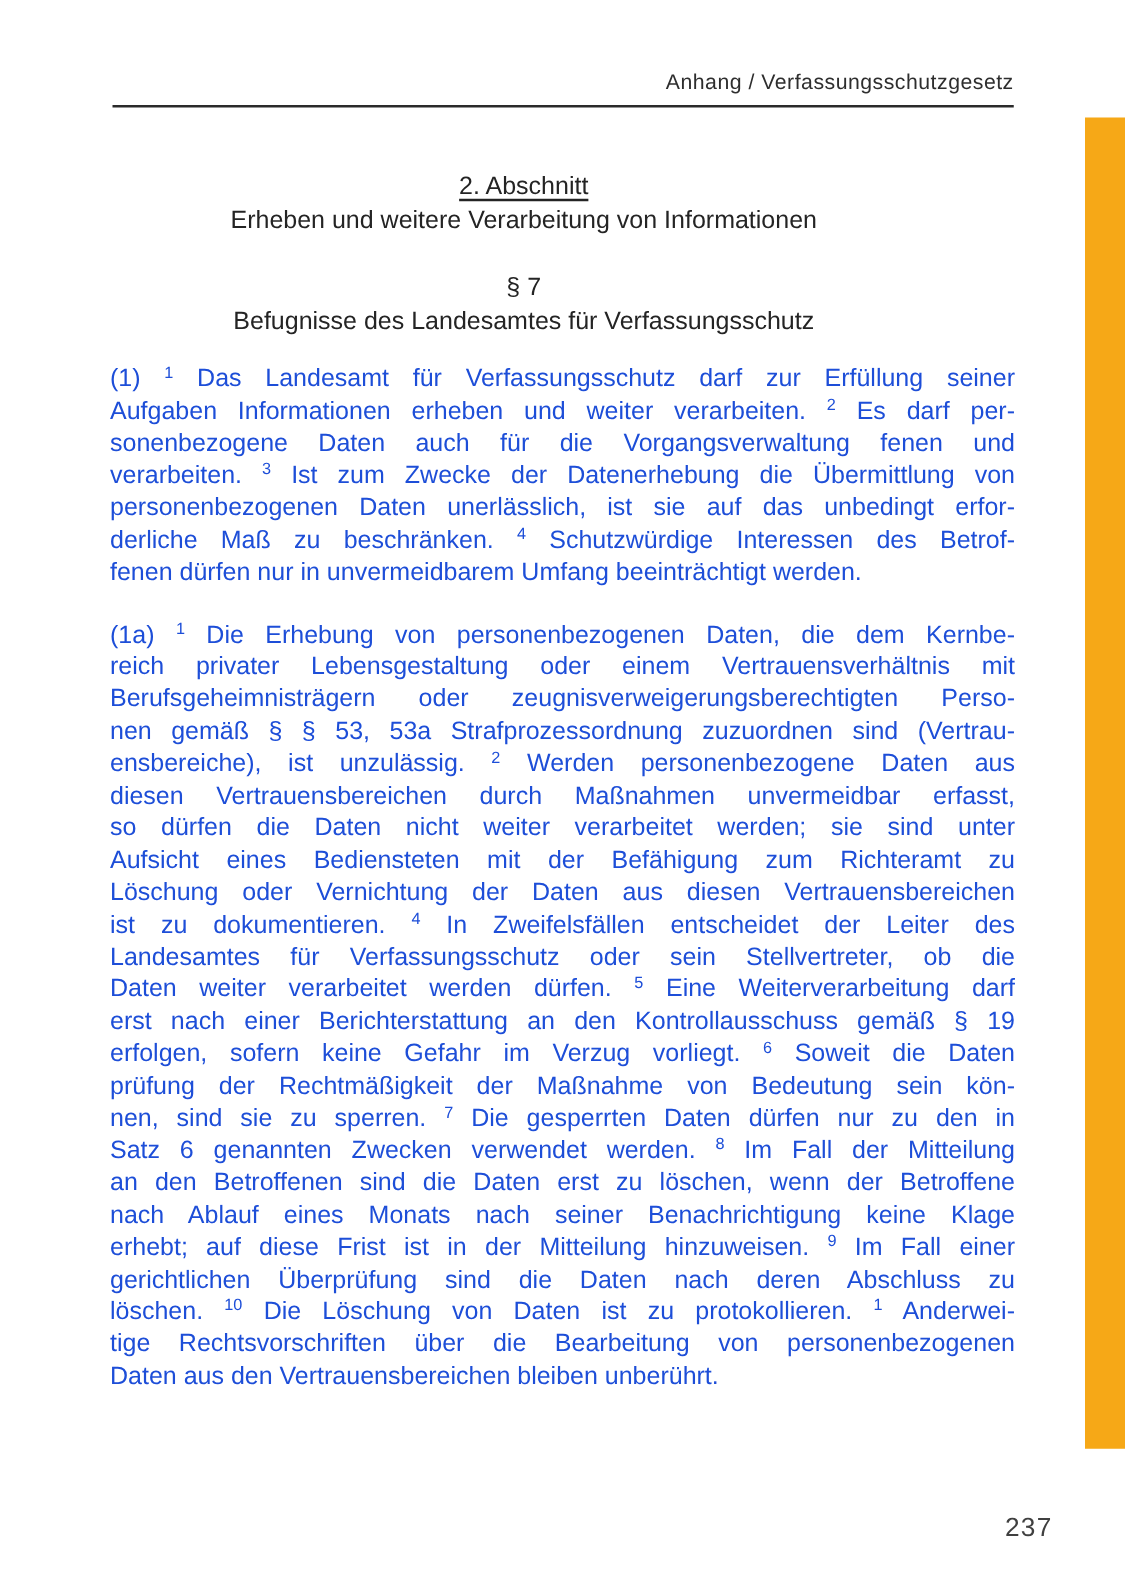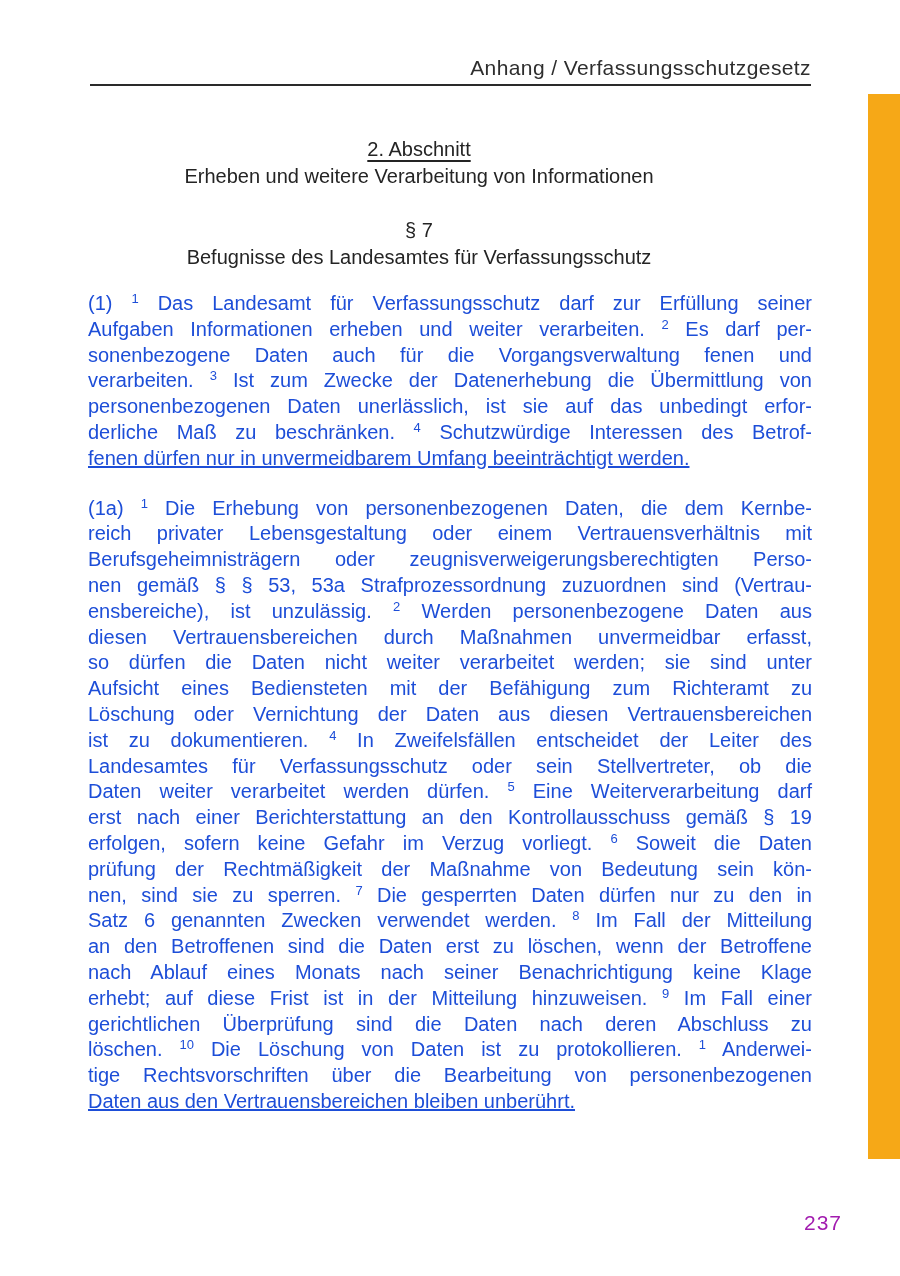"Anhang / Verfassungsschutzgesetz" .header-title { font-size: 21px -> 17px }
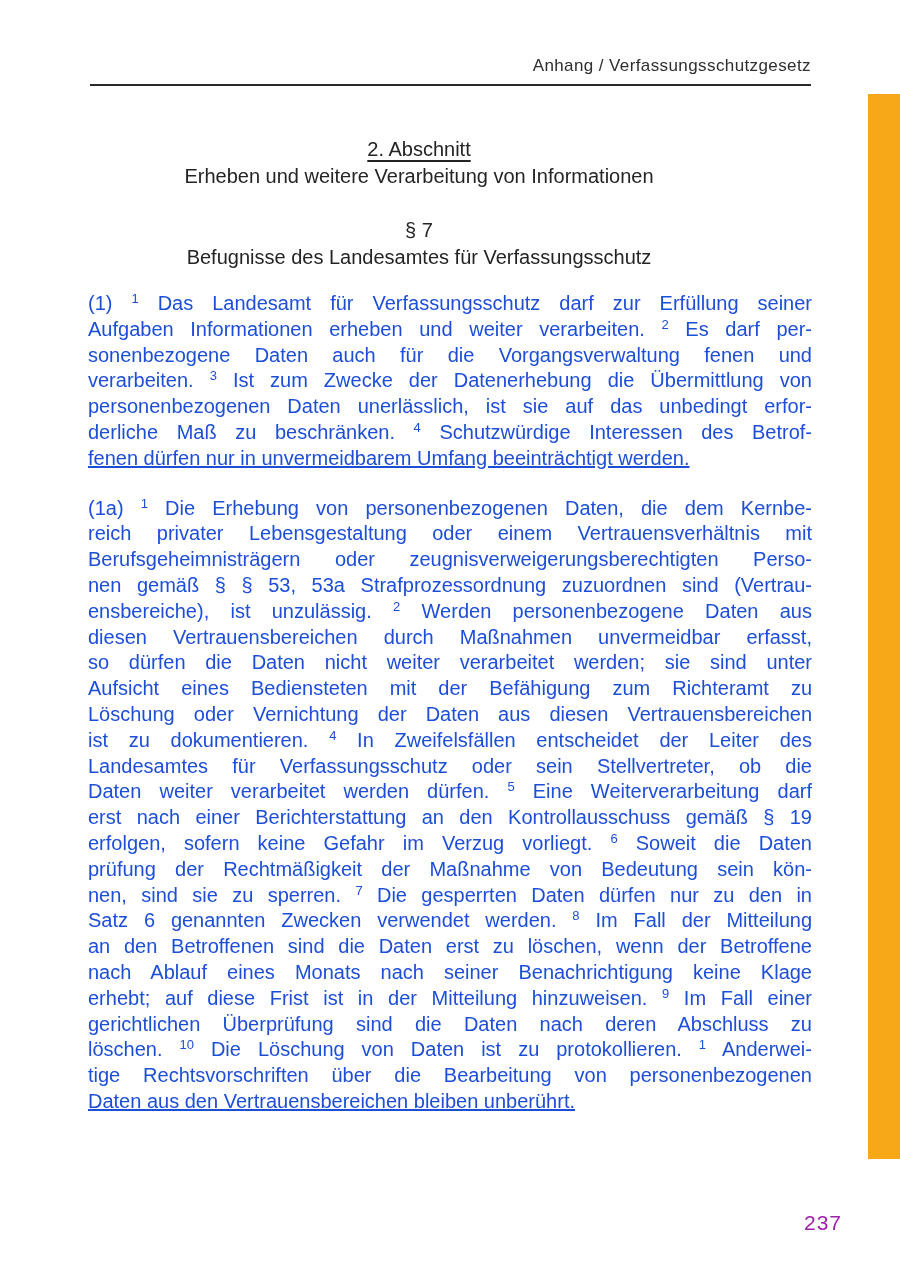"fenen dürfen nur in unvermeidbarem" .line.line-last { text-decoration: underline -> none }
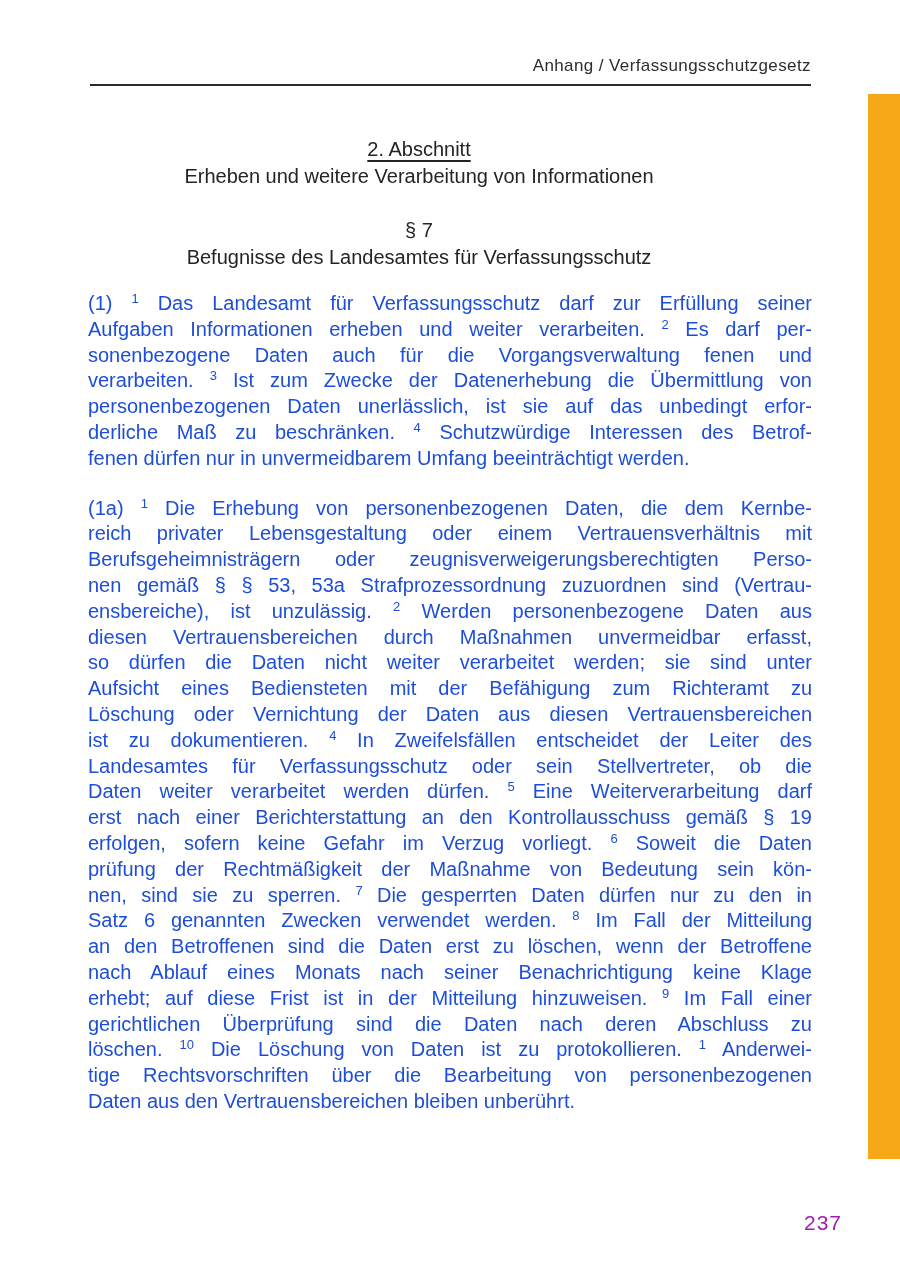"237" .page-number { color: #a21caf -> #404040 }
